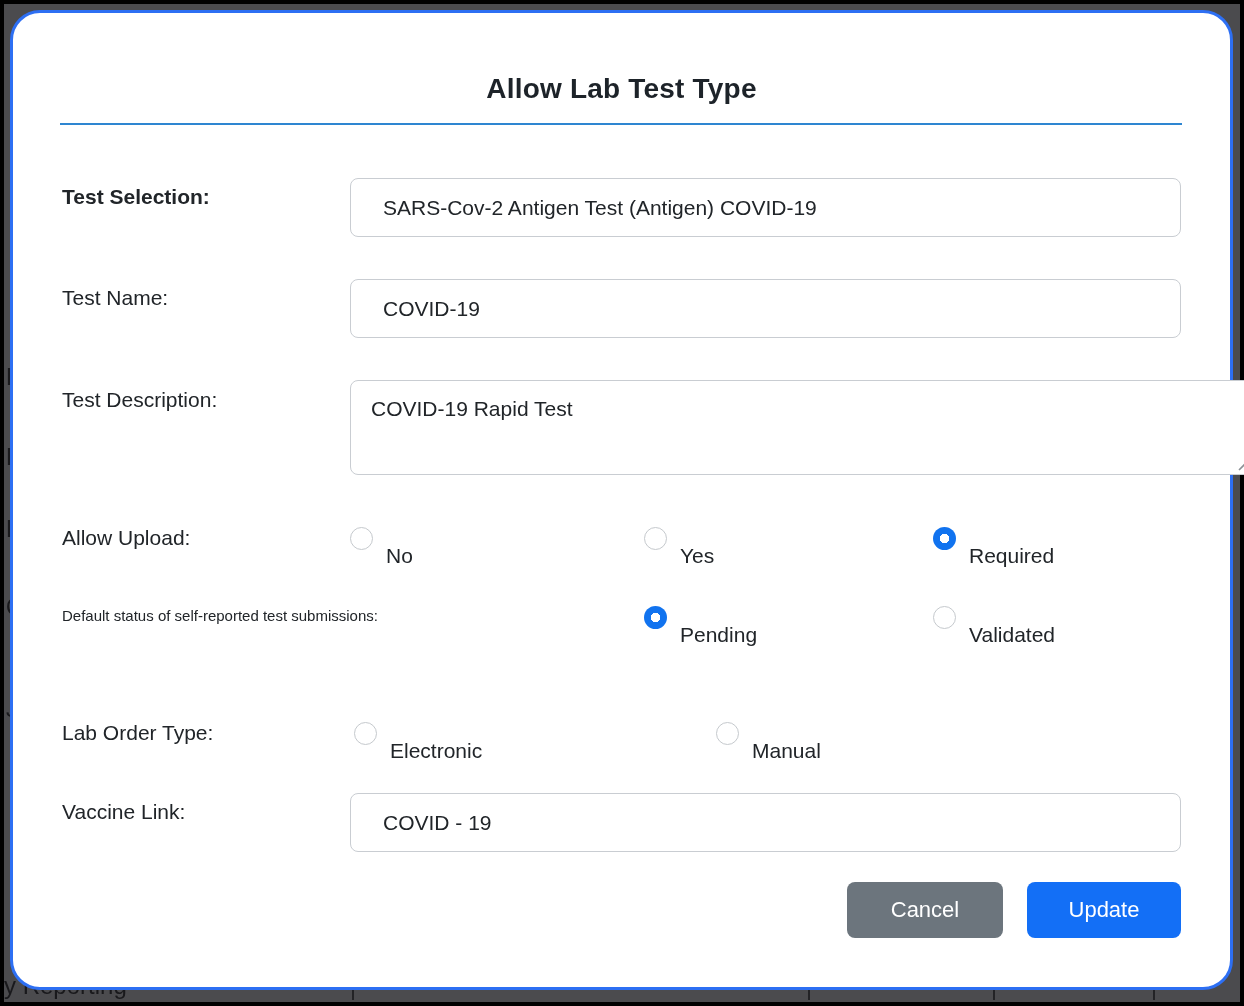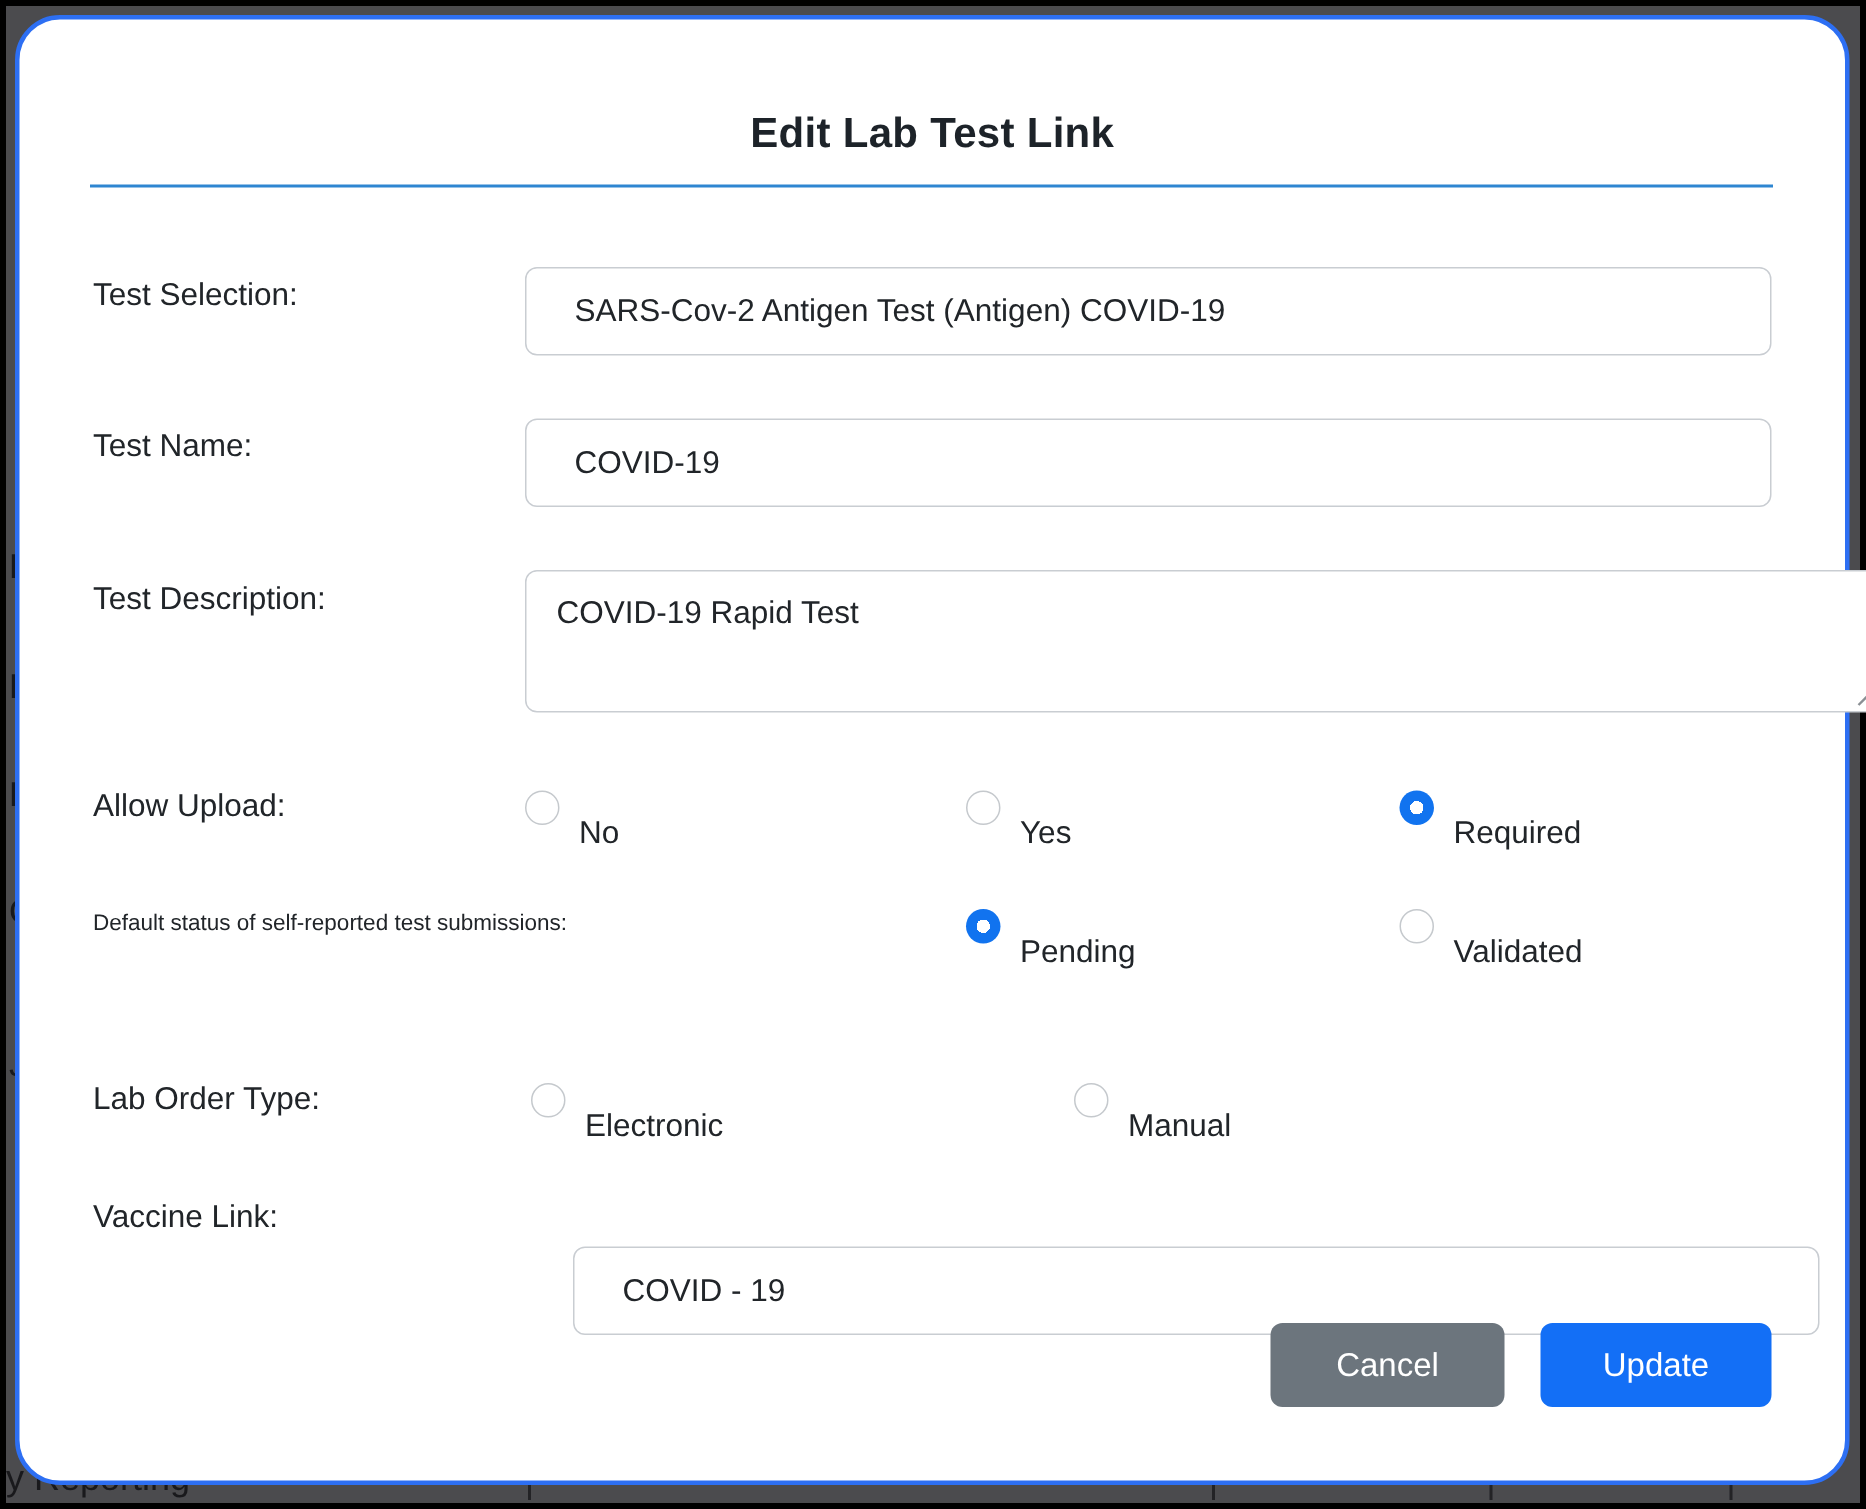"Edit Lab Test Link" div.title { text: Edit Lab Test Link -> Allow Lab Test Type }
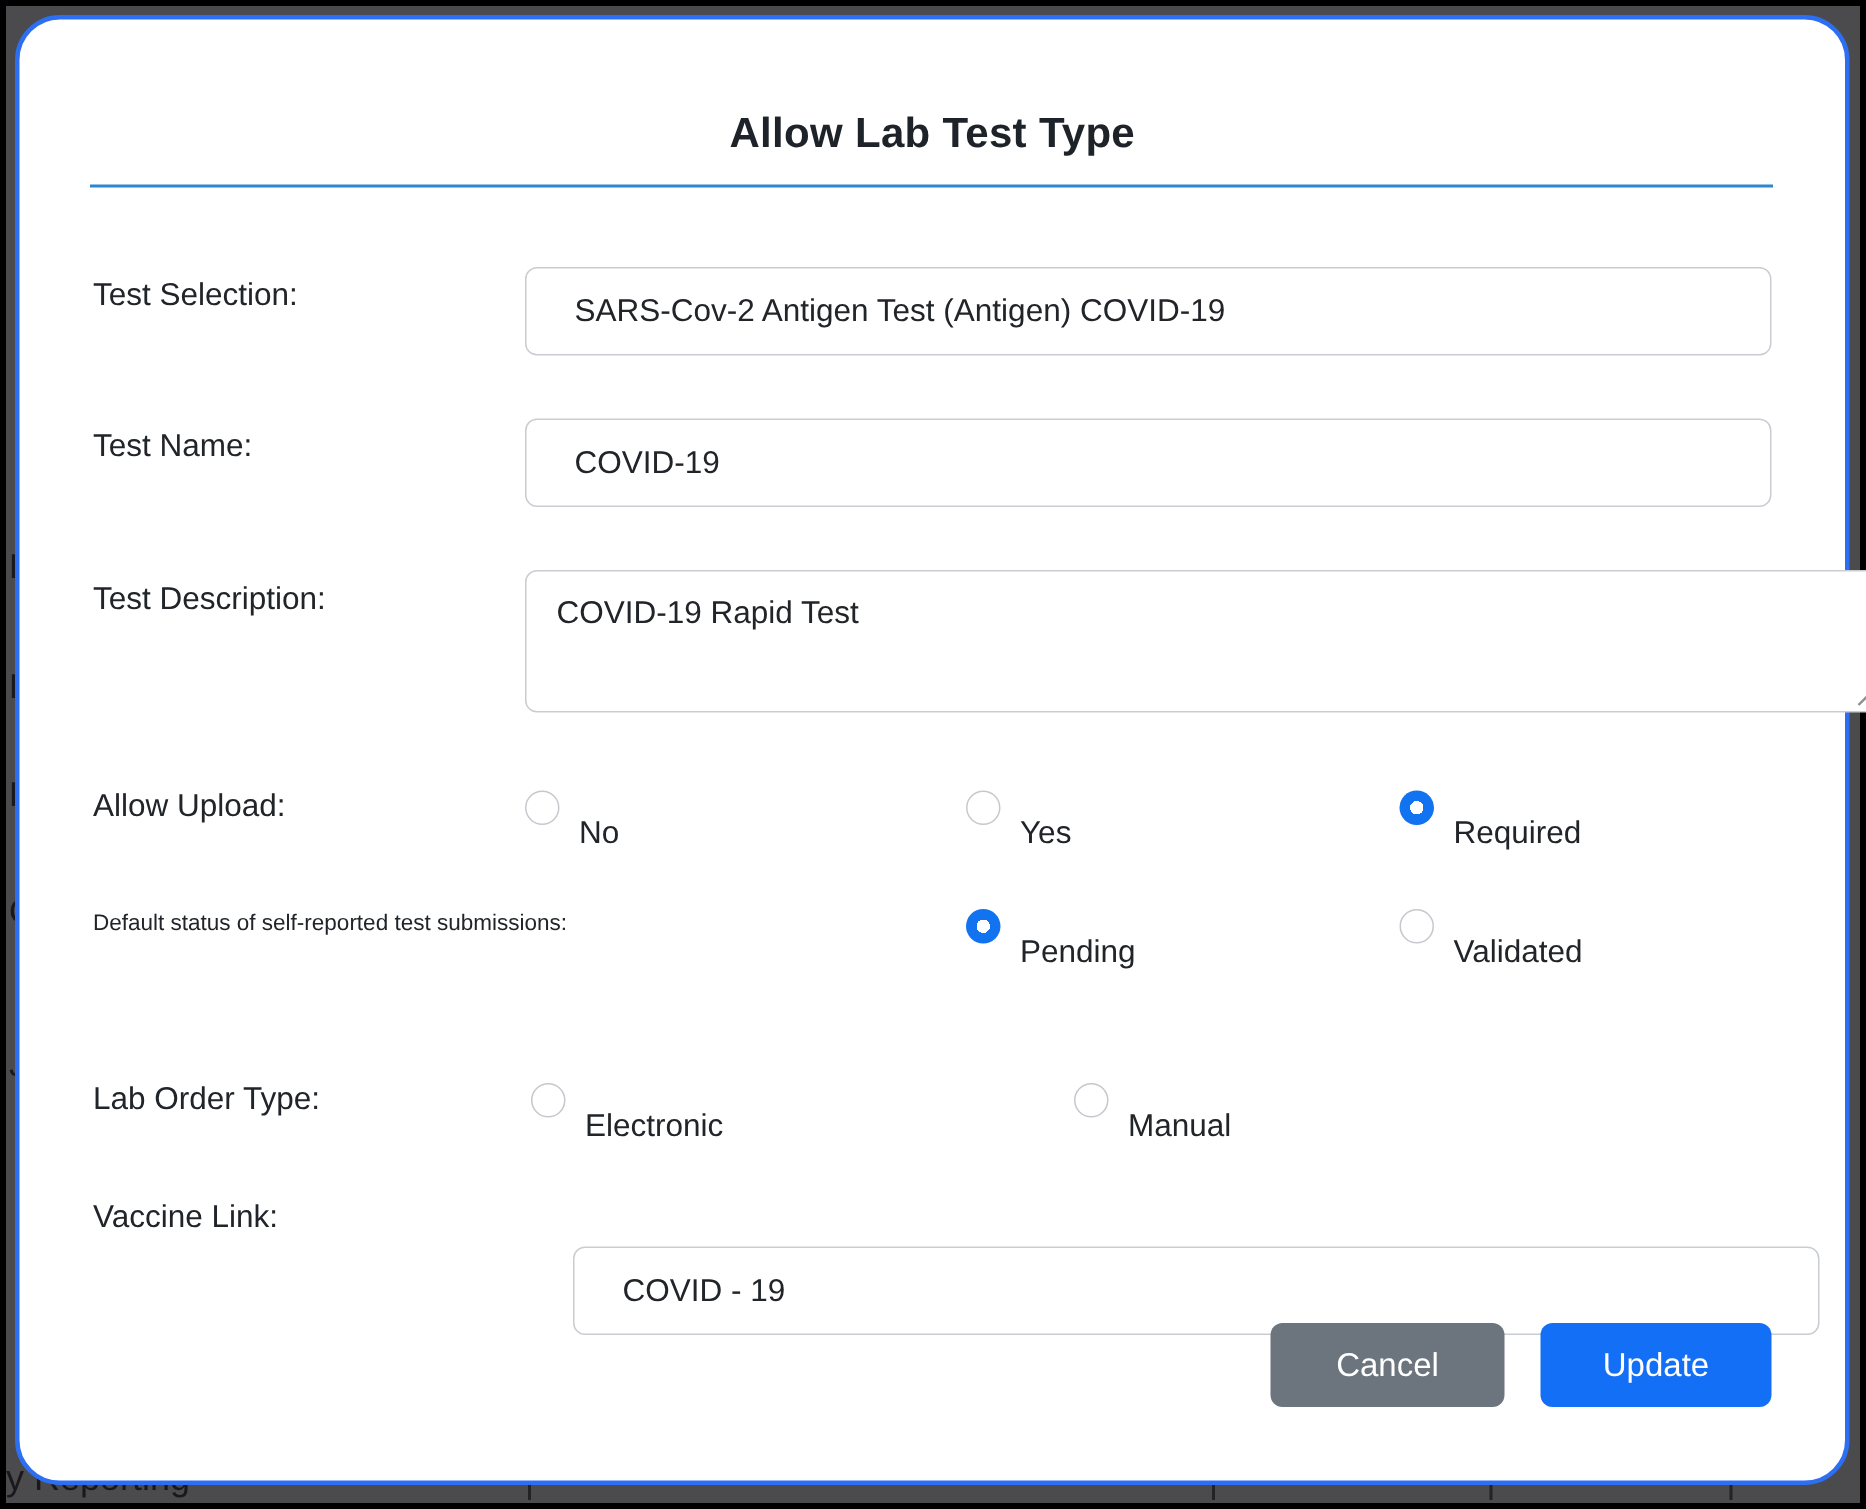"Test Selection:" label.field-label { font-weight: none -> bold }
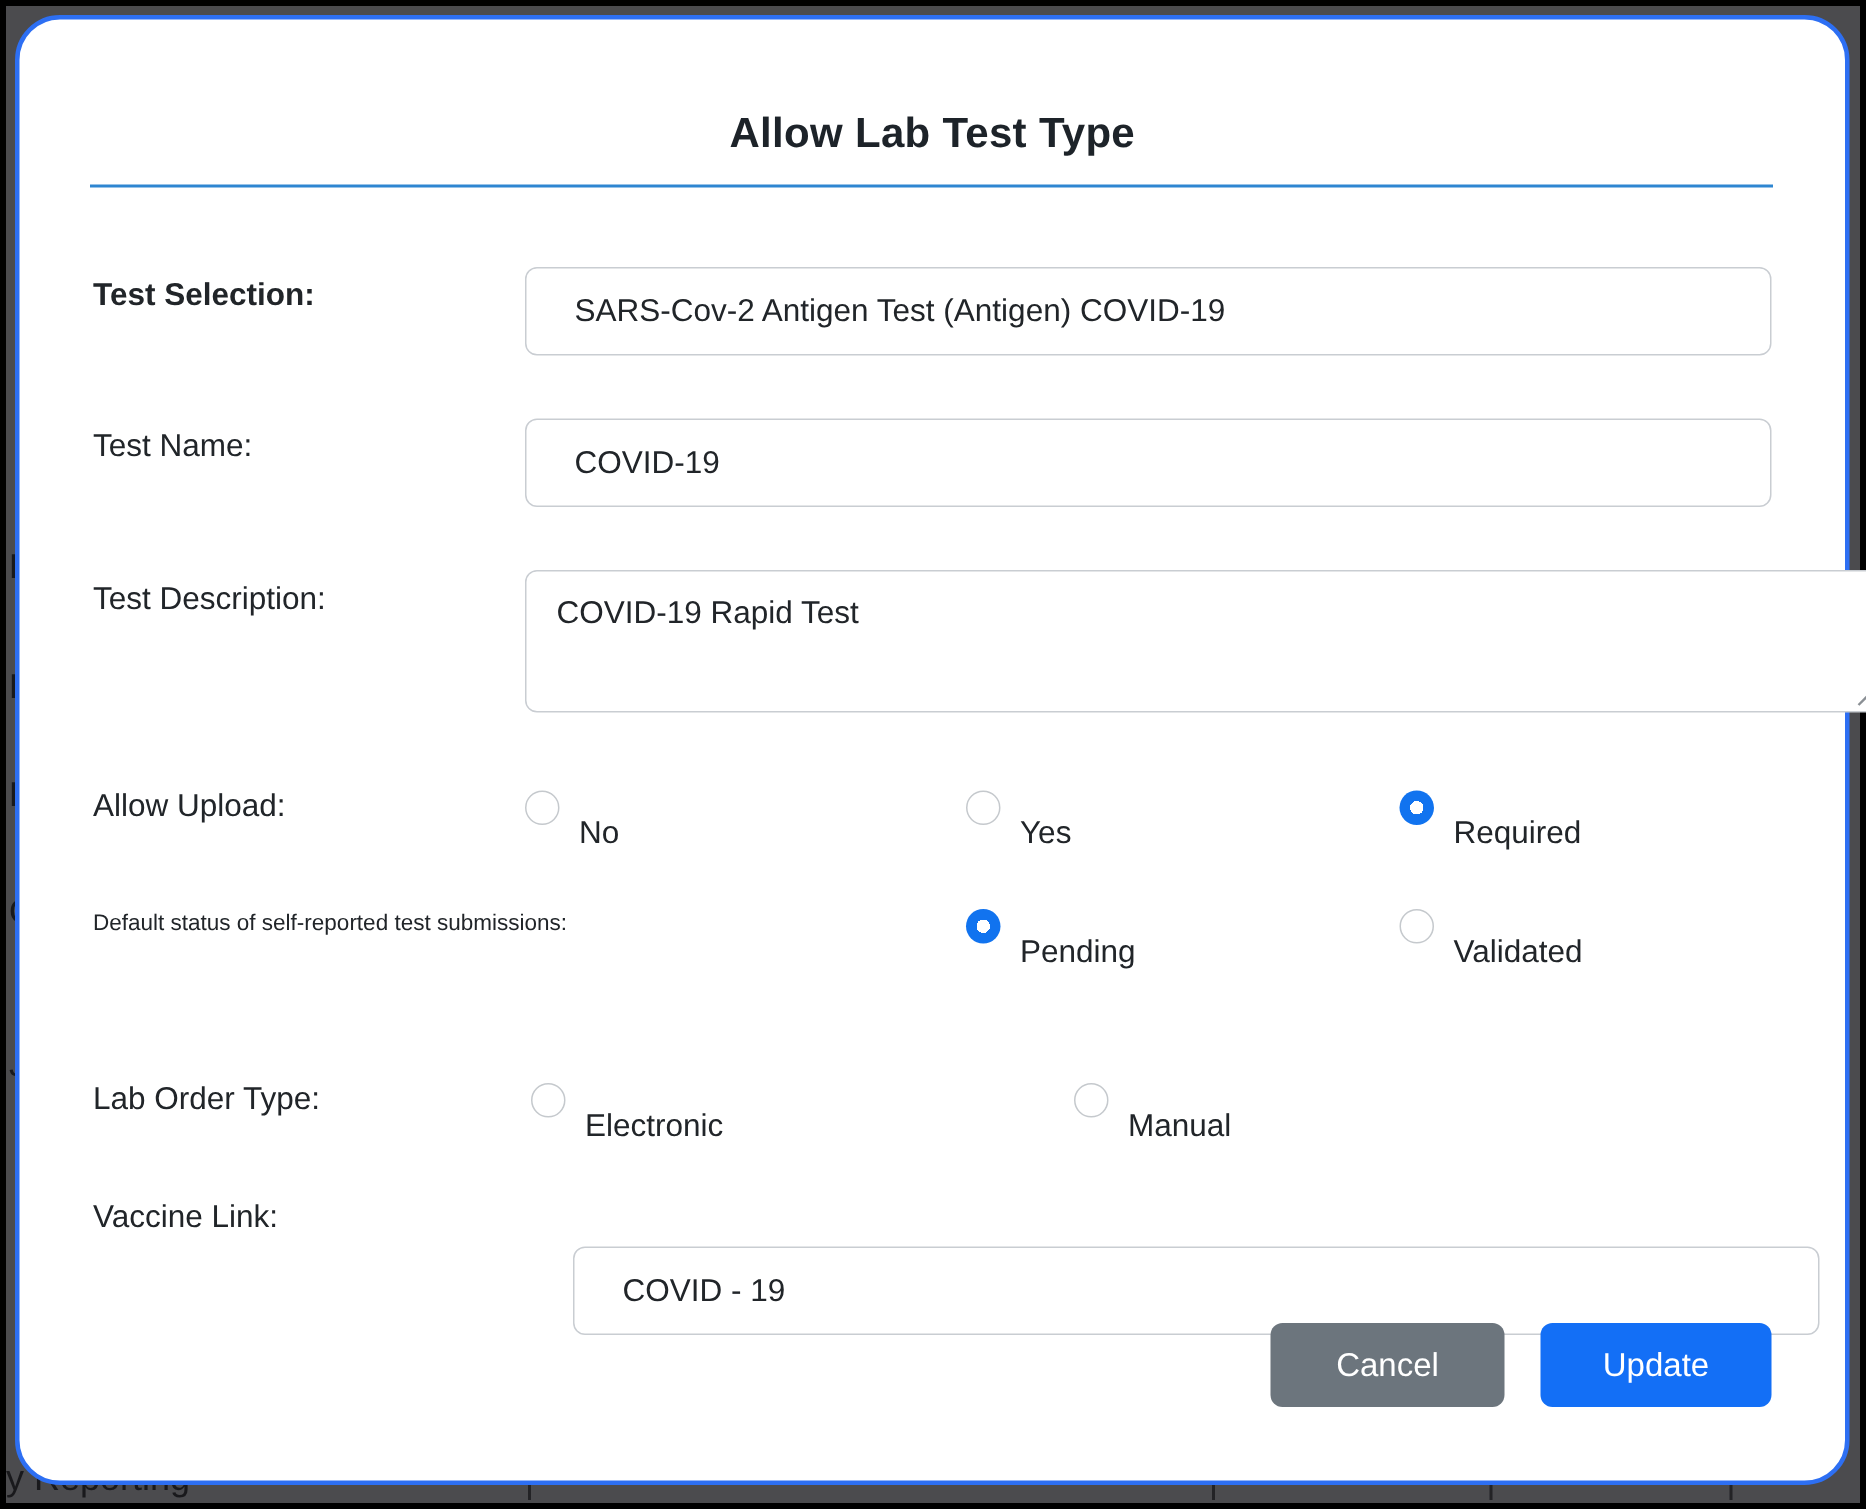"COVID - 19" input.text-input { margin-left: 32px -> none; top: 818px -> 780px }
